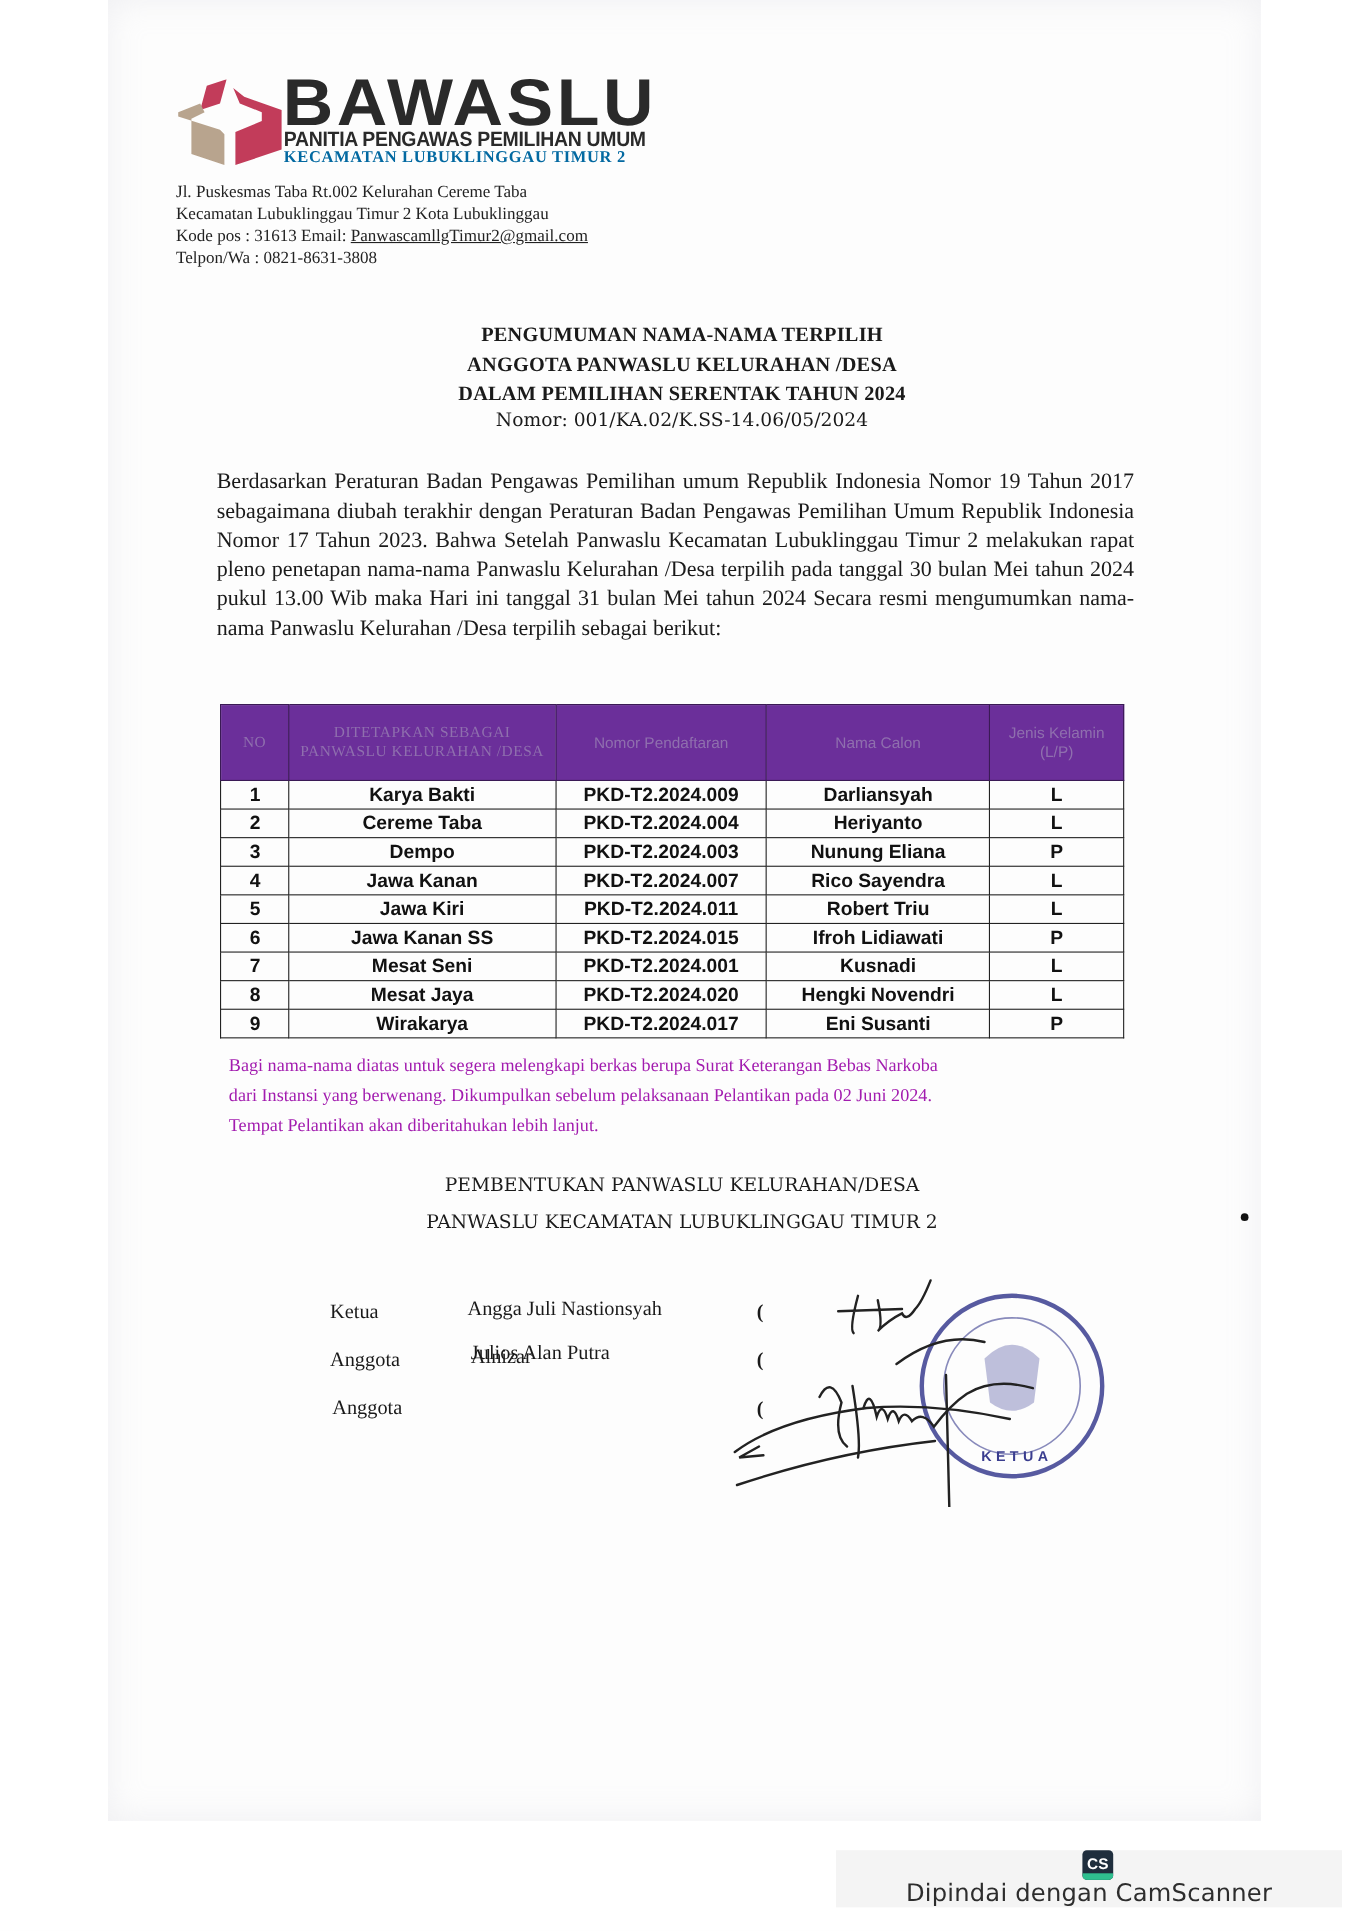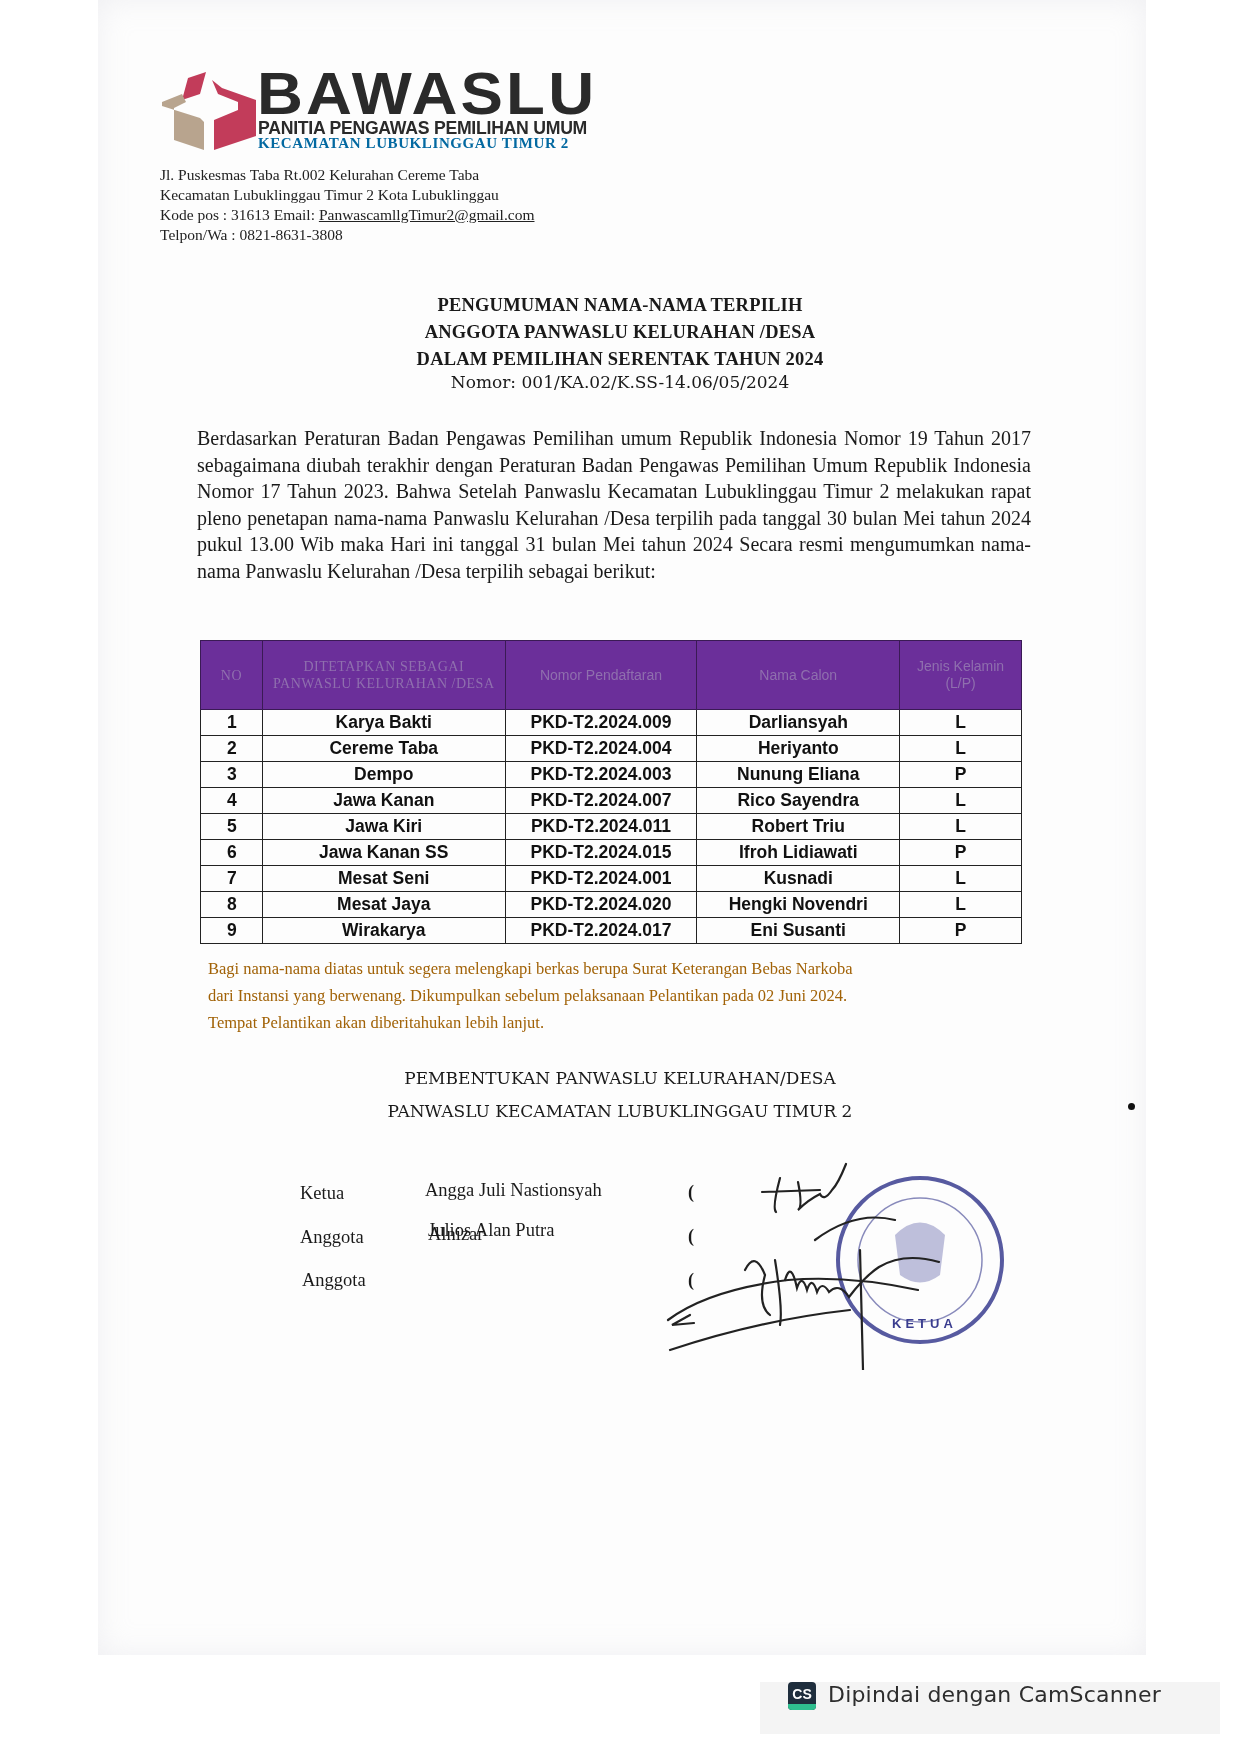"Bagi nama-nama diatas untuk segera" .note { color: #a16207 -> #a21caf }
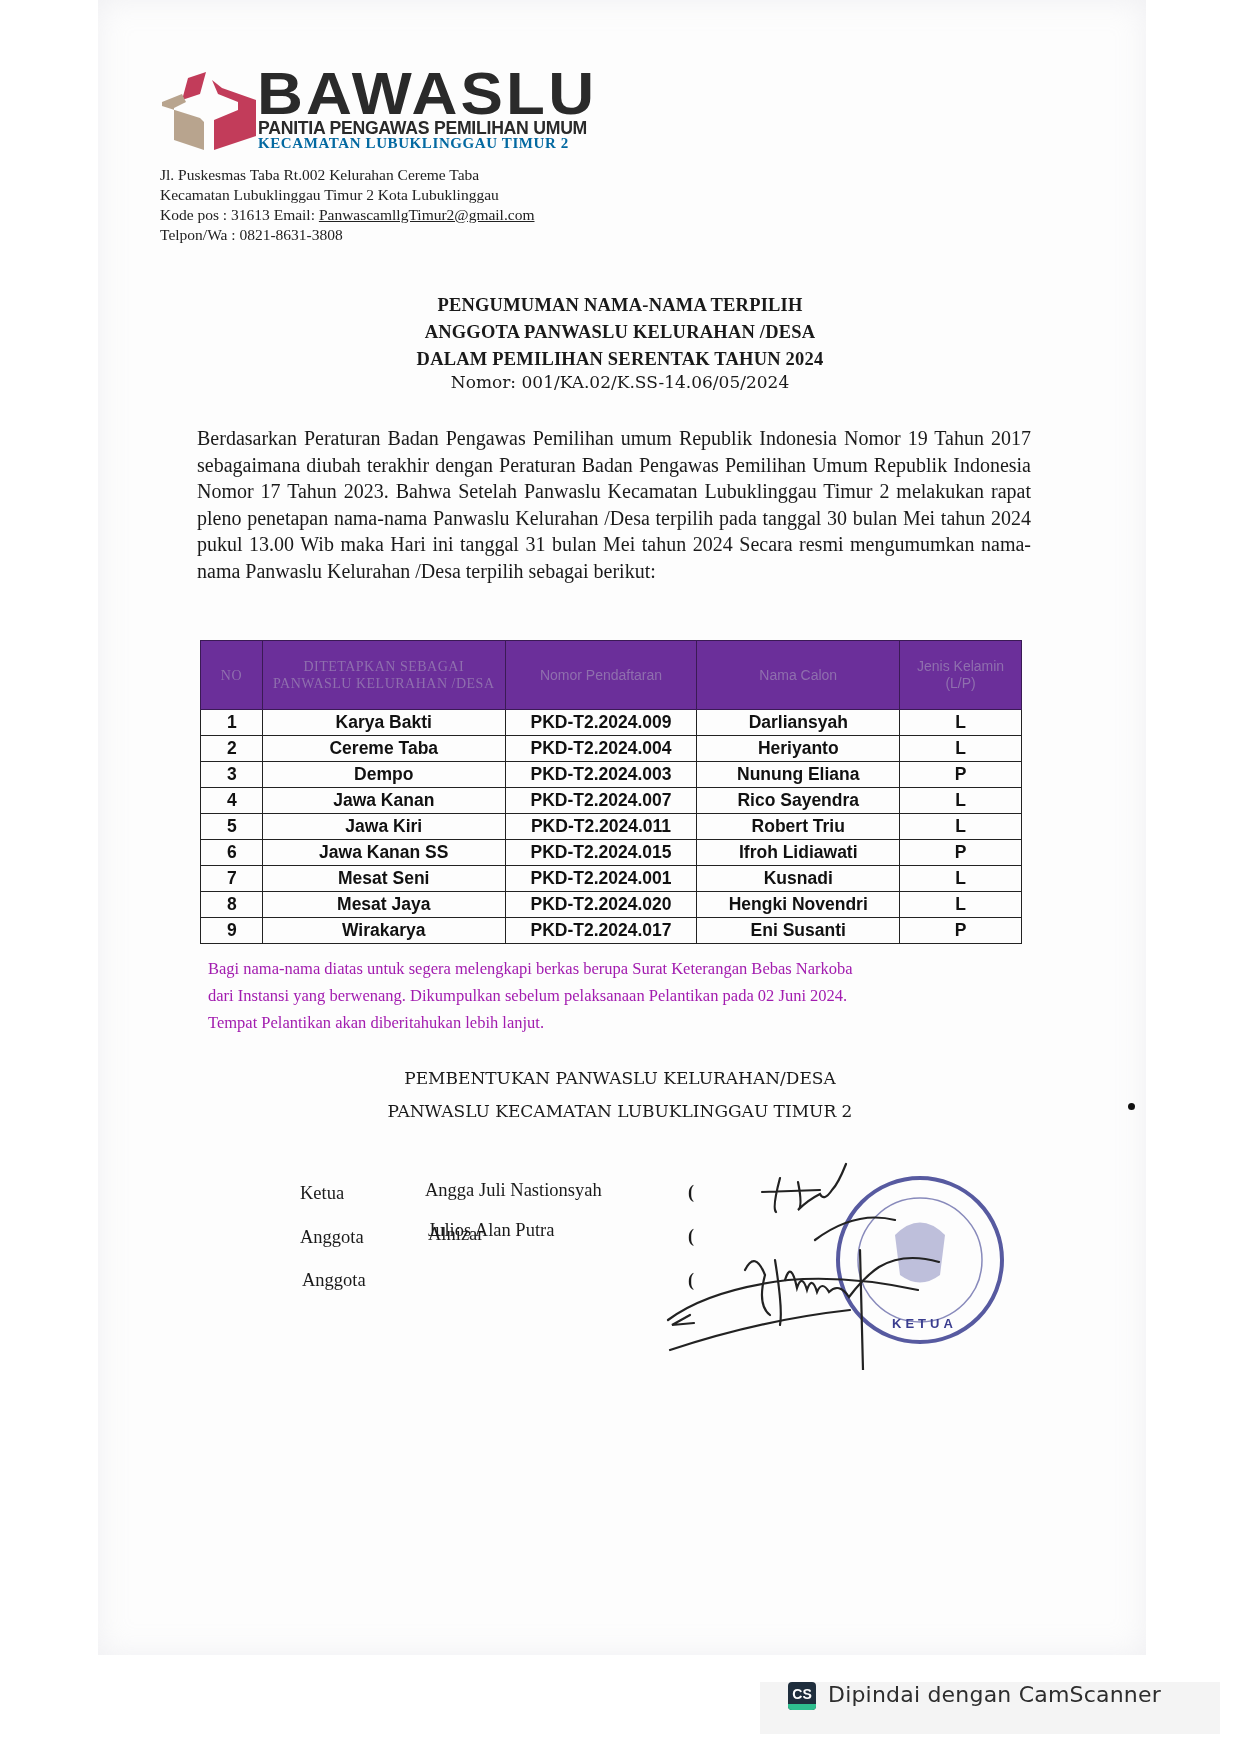"CS" .cs-bar { align-items: flex-start -> center; flex-direction: none -> column }
